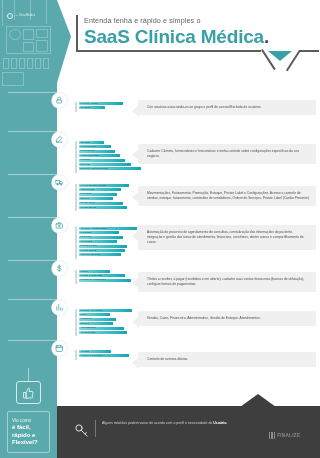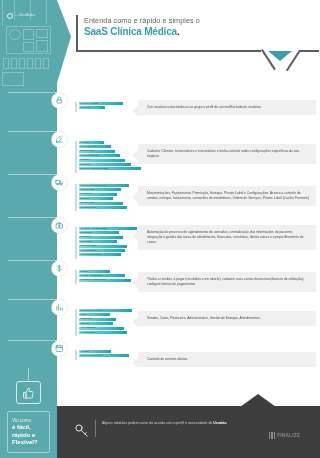"Entenda como e rápido e" div.hdr-sub { text: como -> tenha }
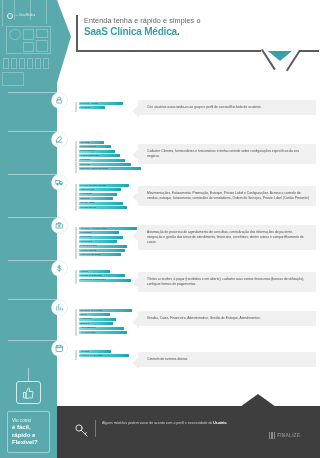"SaaS Clínica Médica." .hdr-title { font-size: 10px -> 19px }
